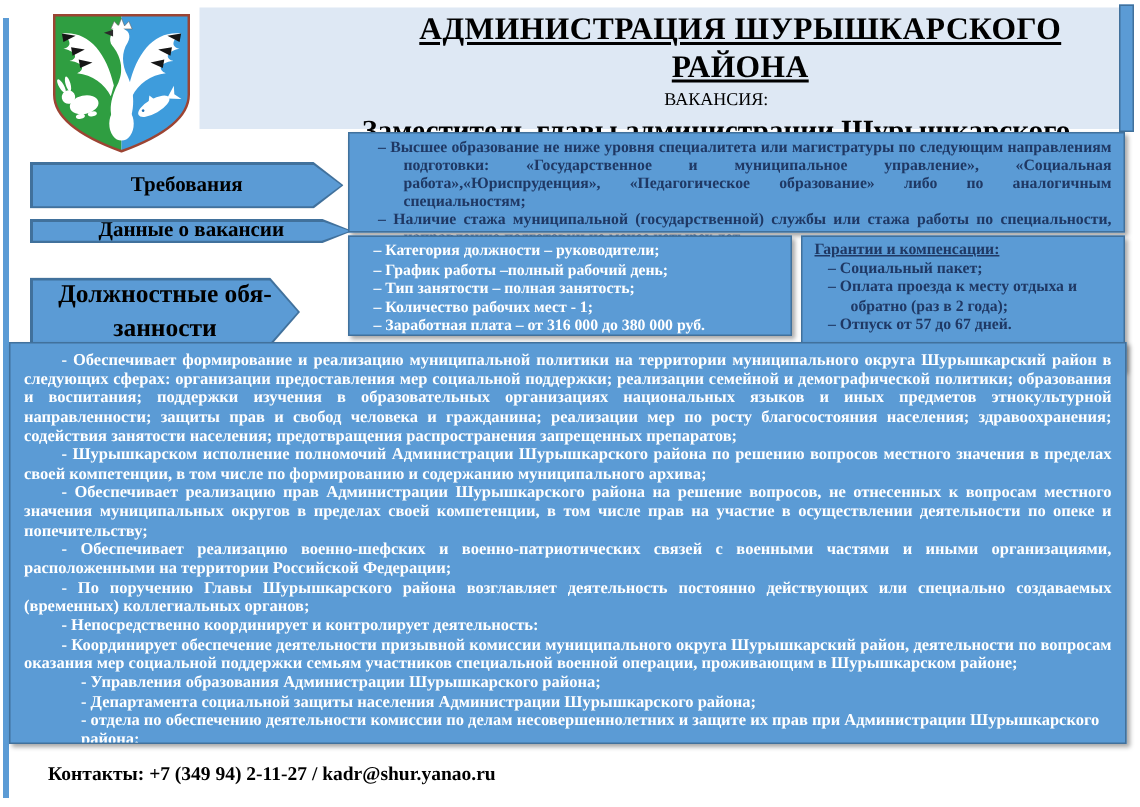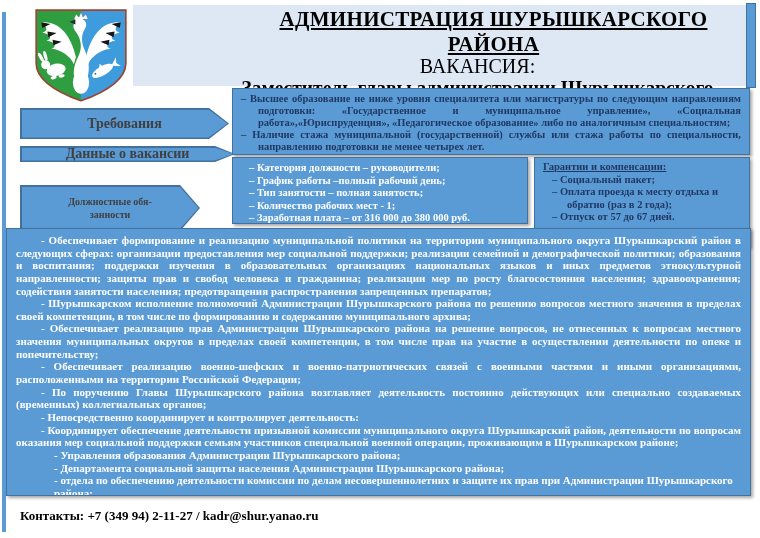"ВАКАНСИЯ:" .t2 { font-size: 20px -> 12px }
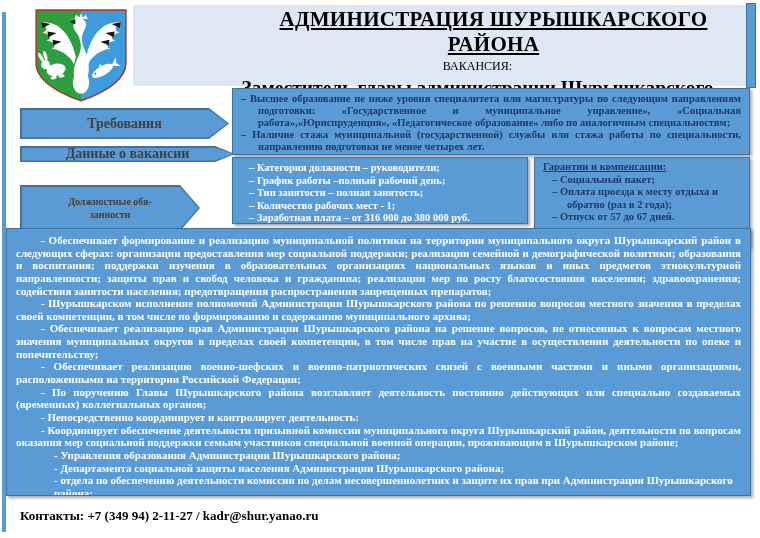"– Высшее образование не ниже" #req-box .li { padding-left: 25px -> 36px }
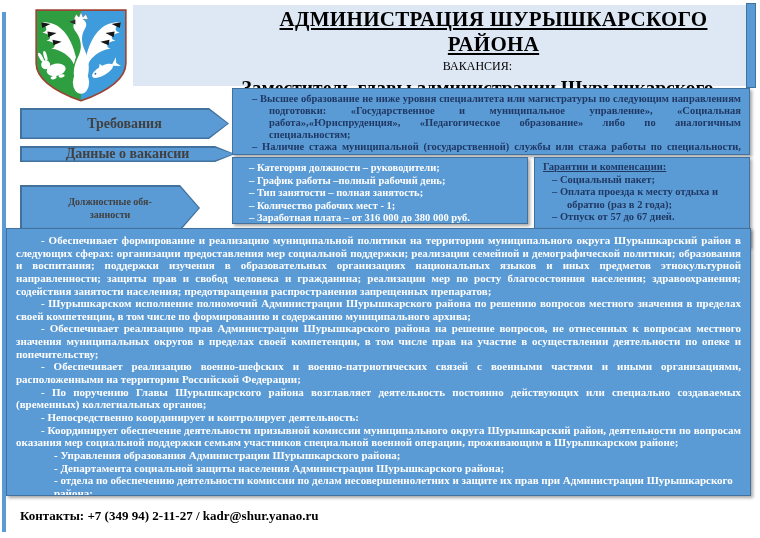"Требования" .arrow-inner { color: #404040 -> #000000 }
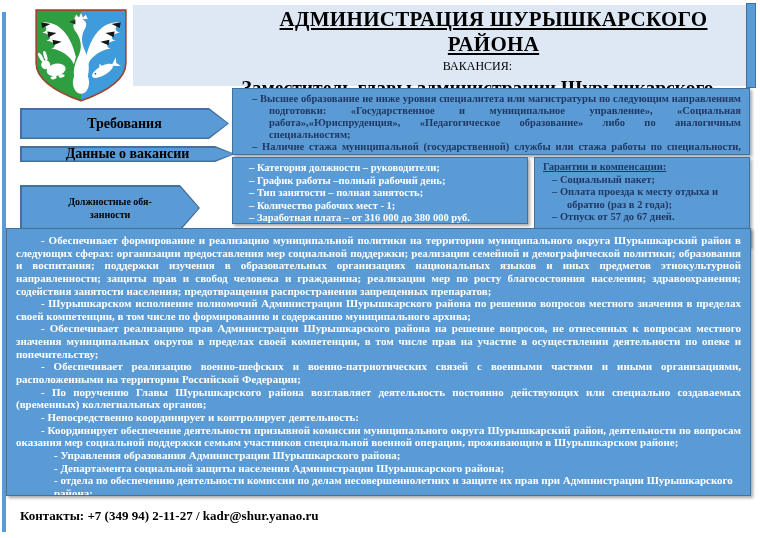"Должностные обя-" #arrow-3 .arrow-inner { font-size: 10px -> 17px }
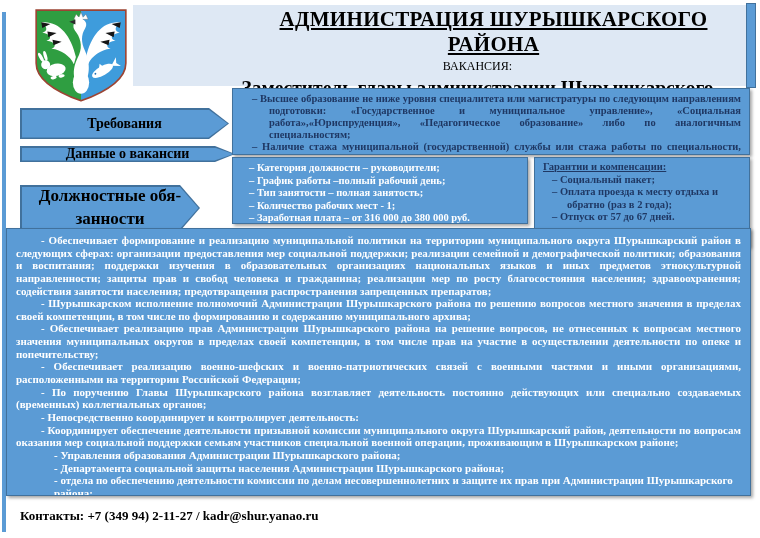"Контакты: +7 (349 94) 2-11-27" #contacts { left: 20px -> 32px }
